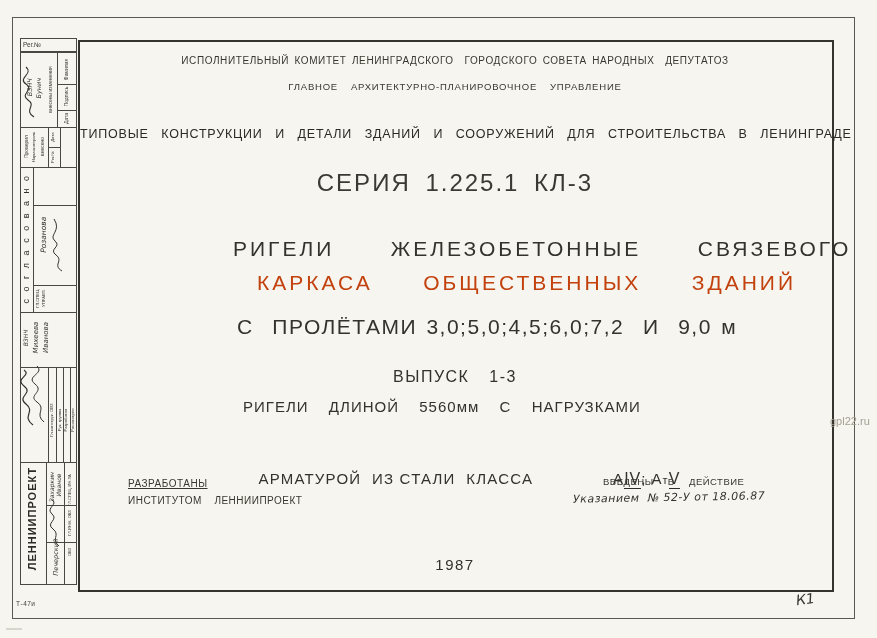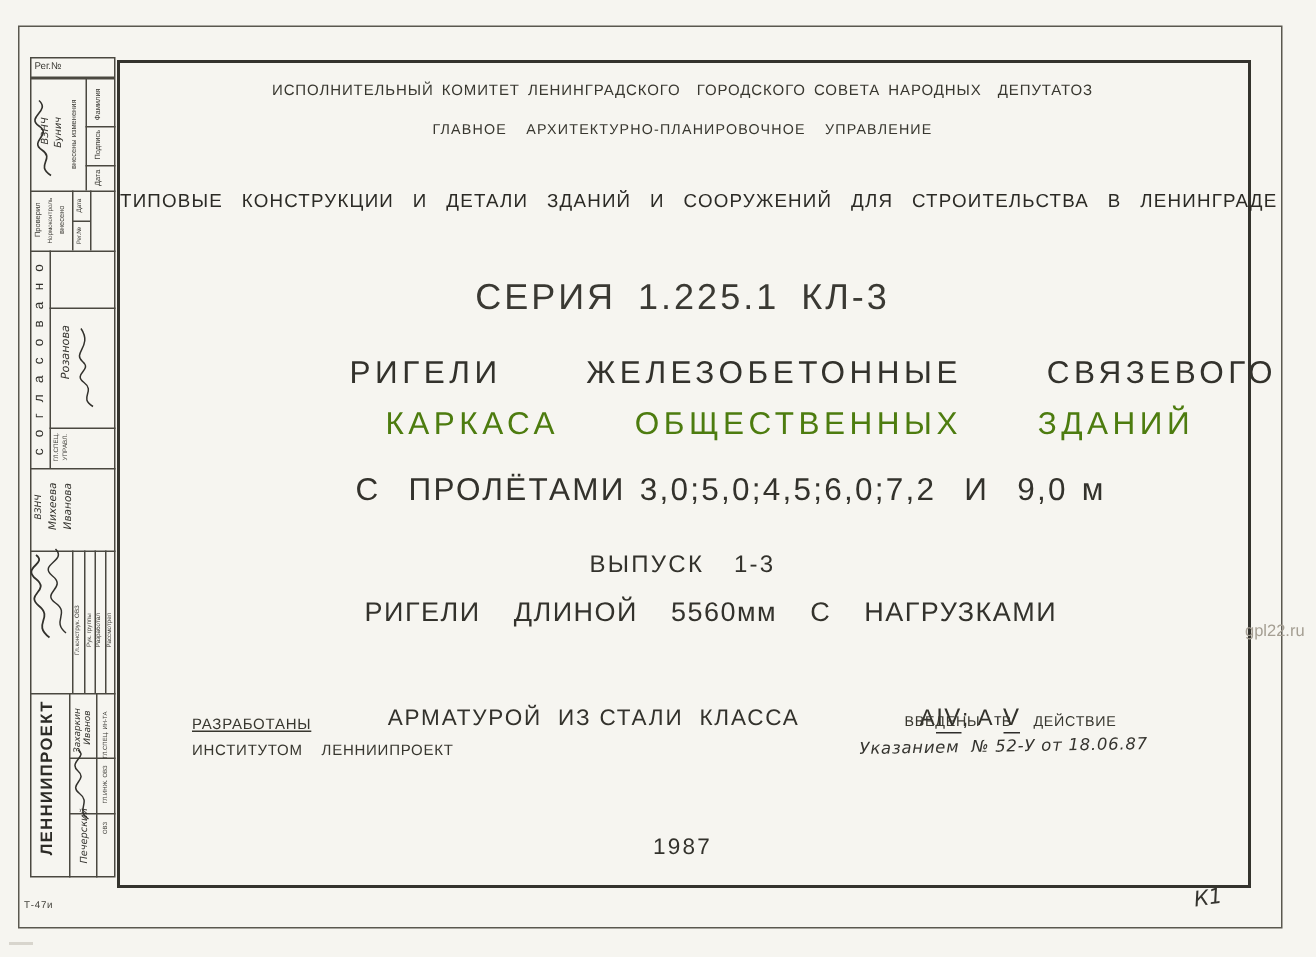"СЕРИЯ 1.225.1 КЛ-3" div.c { margin-top: 16px -> none }
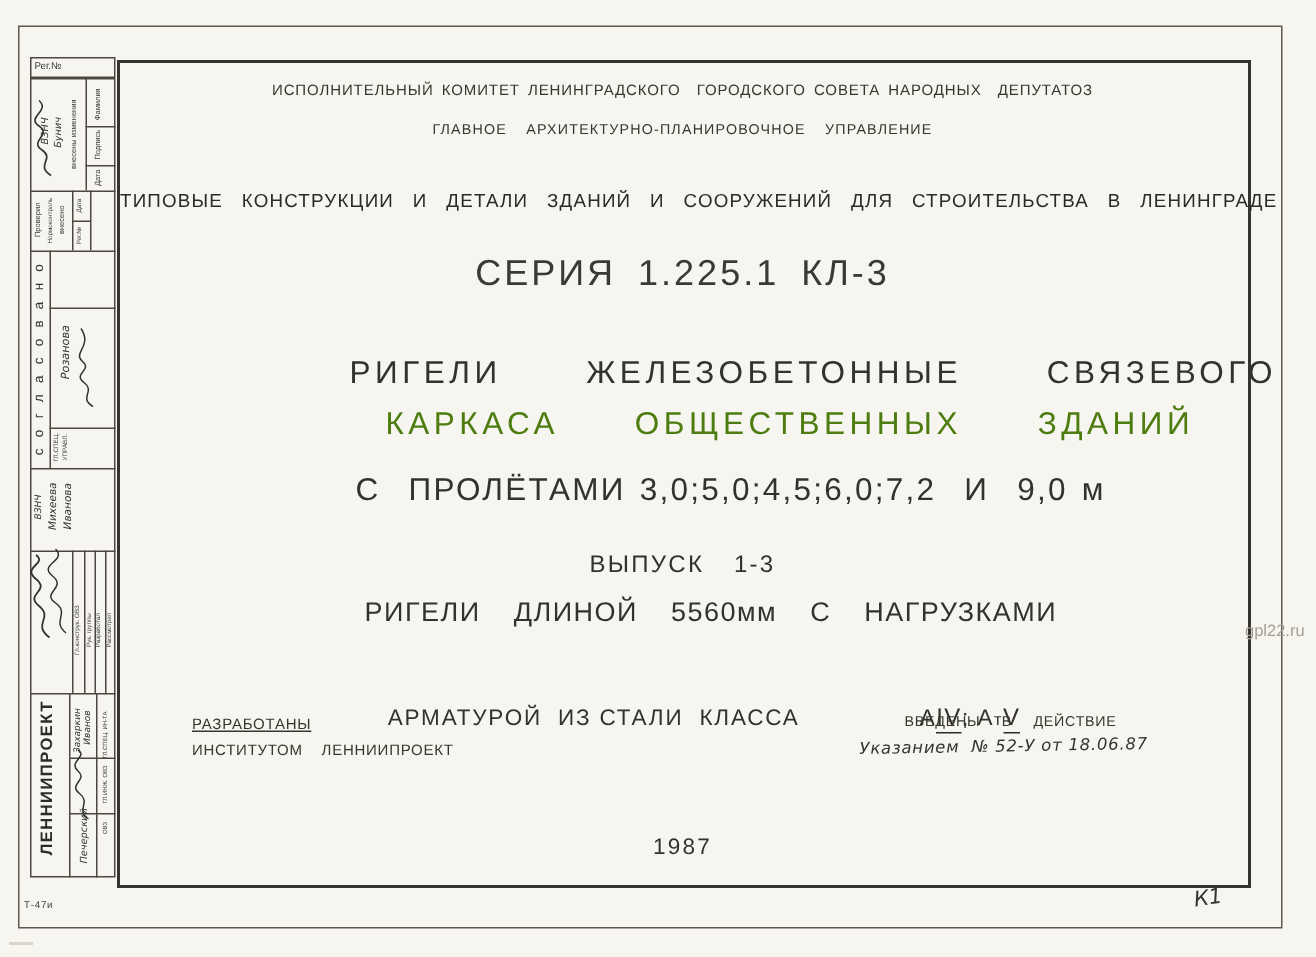"КАРКАСА ОБЩЕСТВЕННЫХ ЗДАНИЙ" div.t { color: #4d7c0f -> #c2410c }
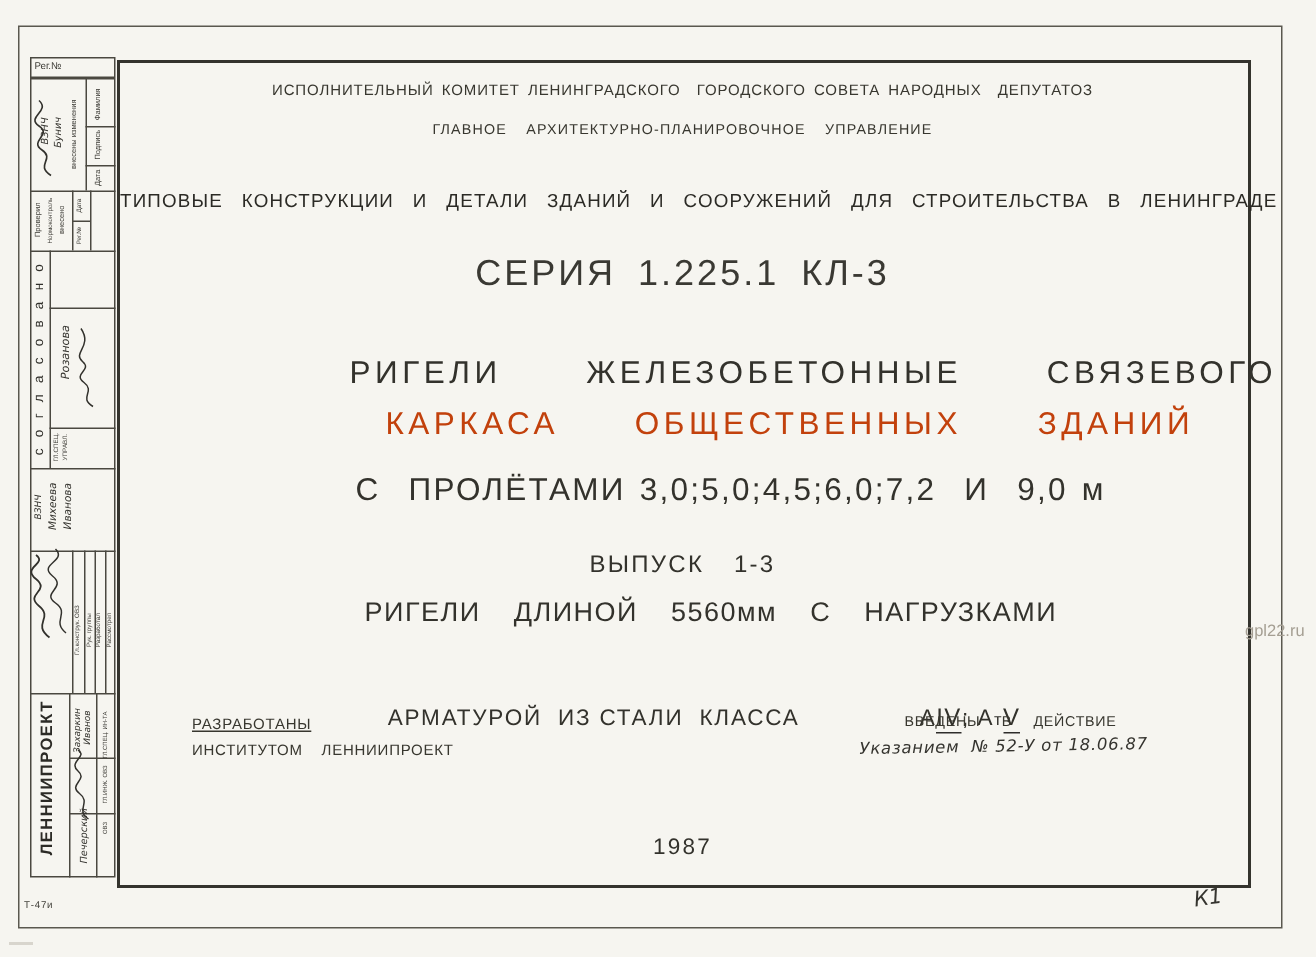"РИГЕЛИ ДЛИНОЙ 5560мм С НАГРУЗКАМИ" div.t { font-size: 18px -> 15px }
